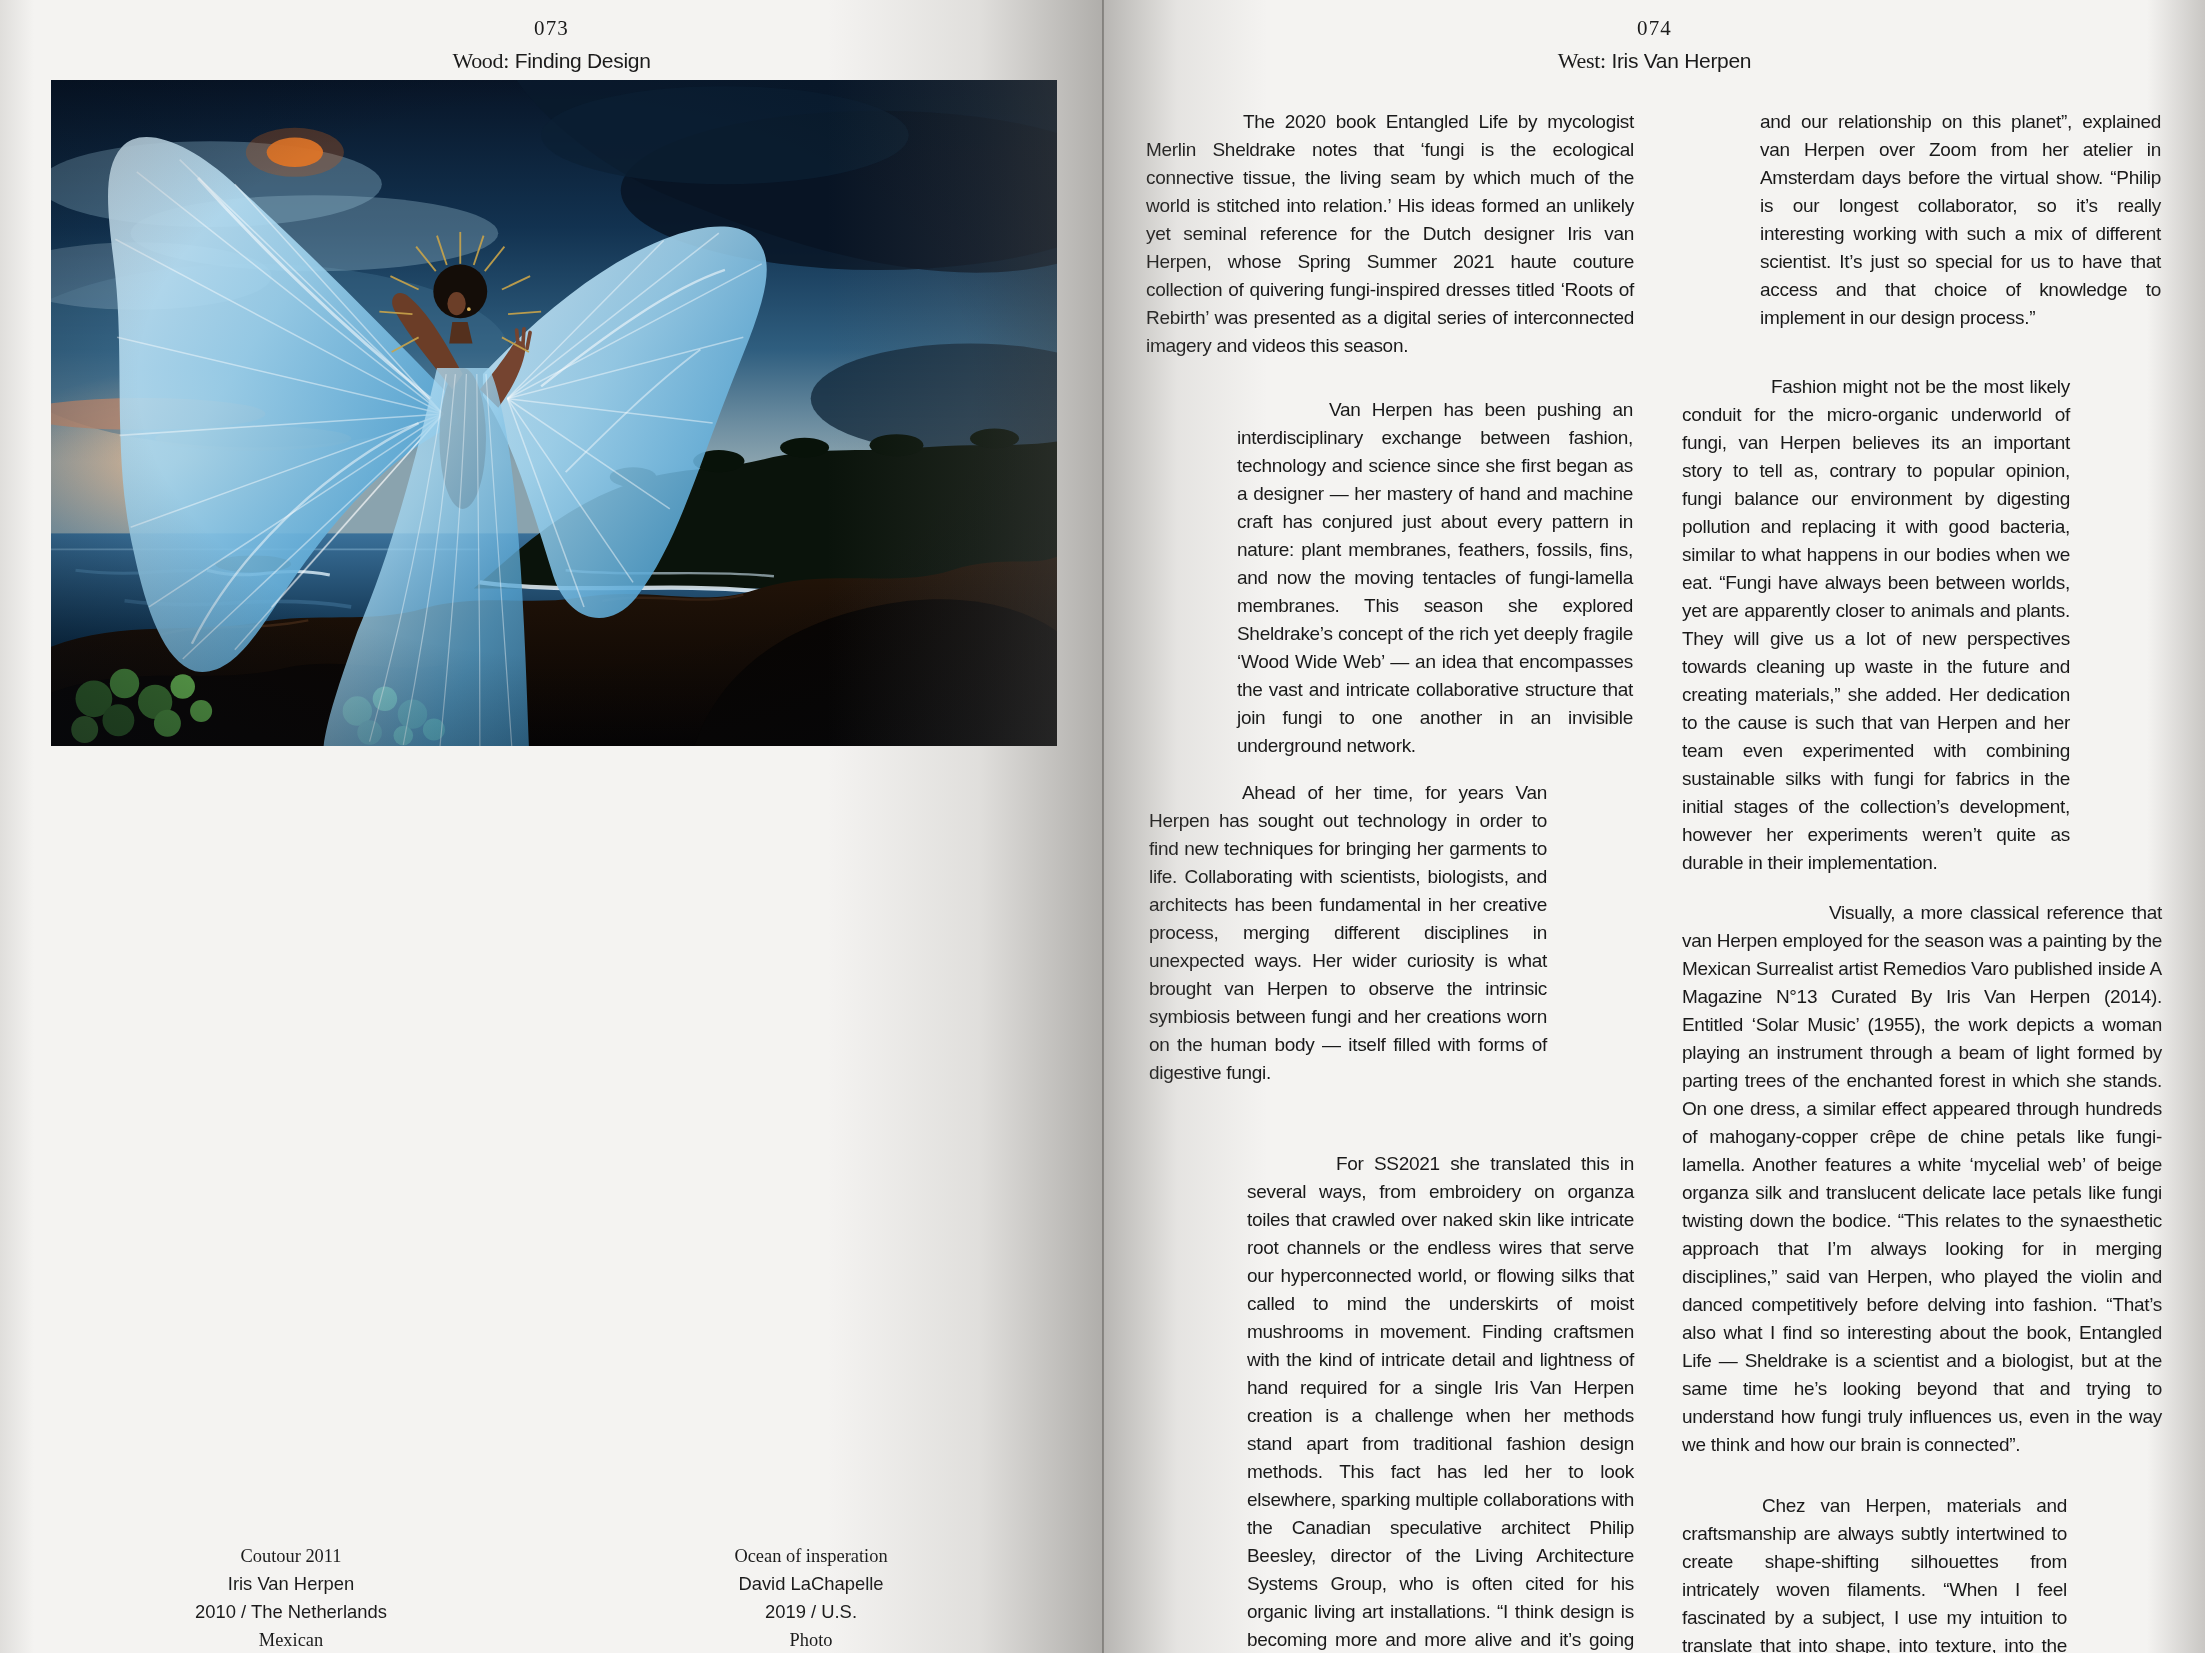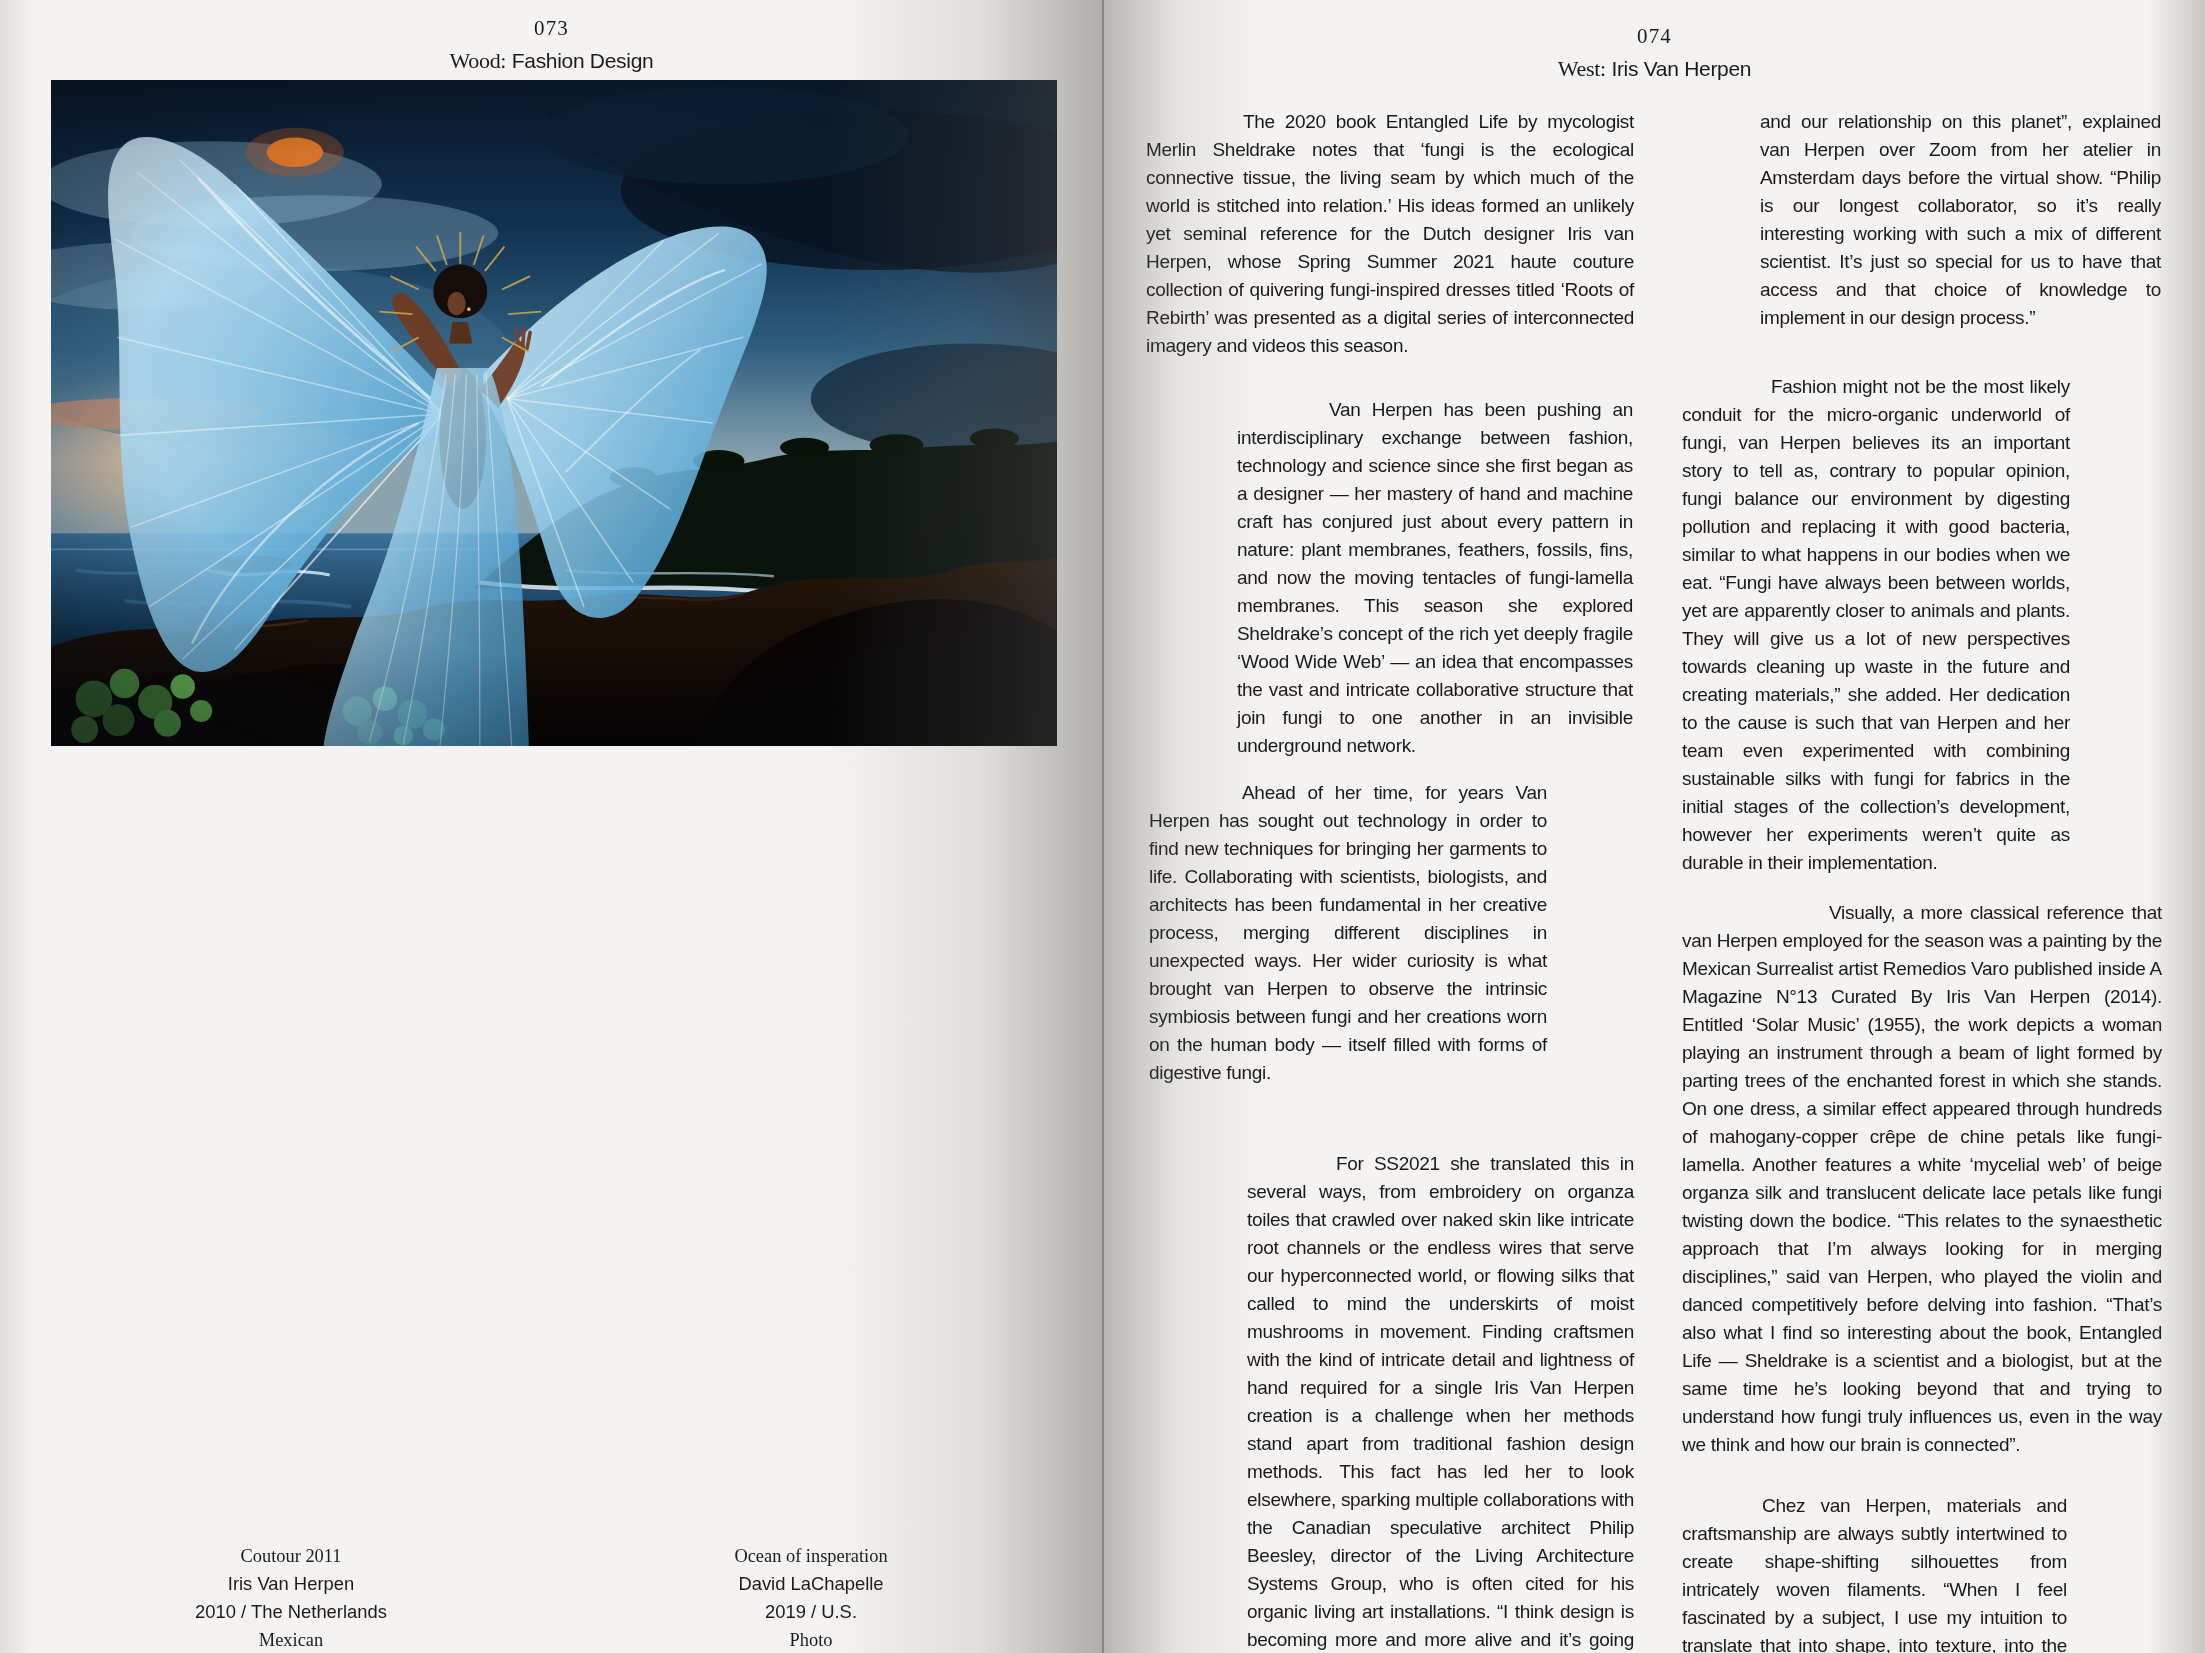"074" div { top: 8px -> 0 }
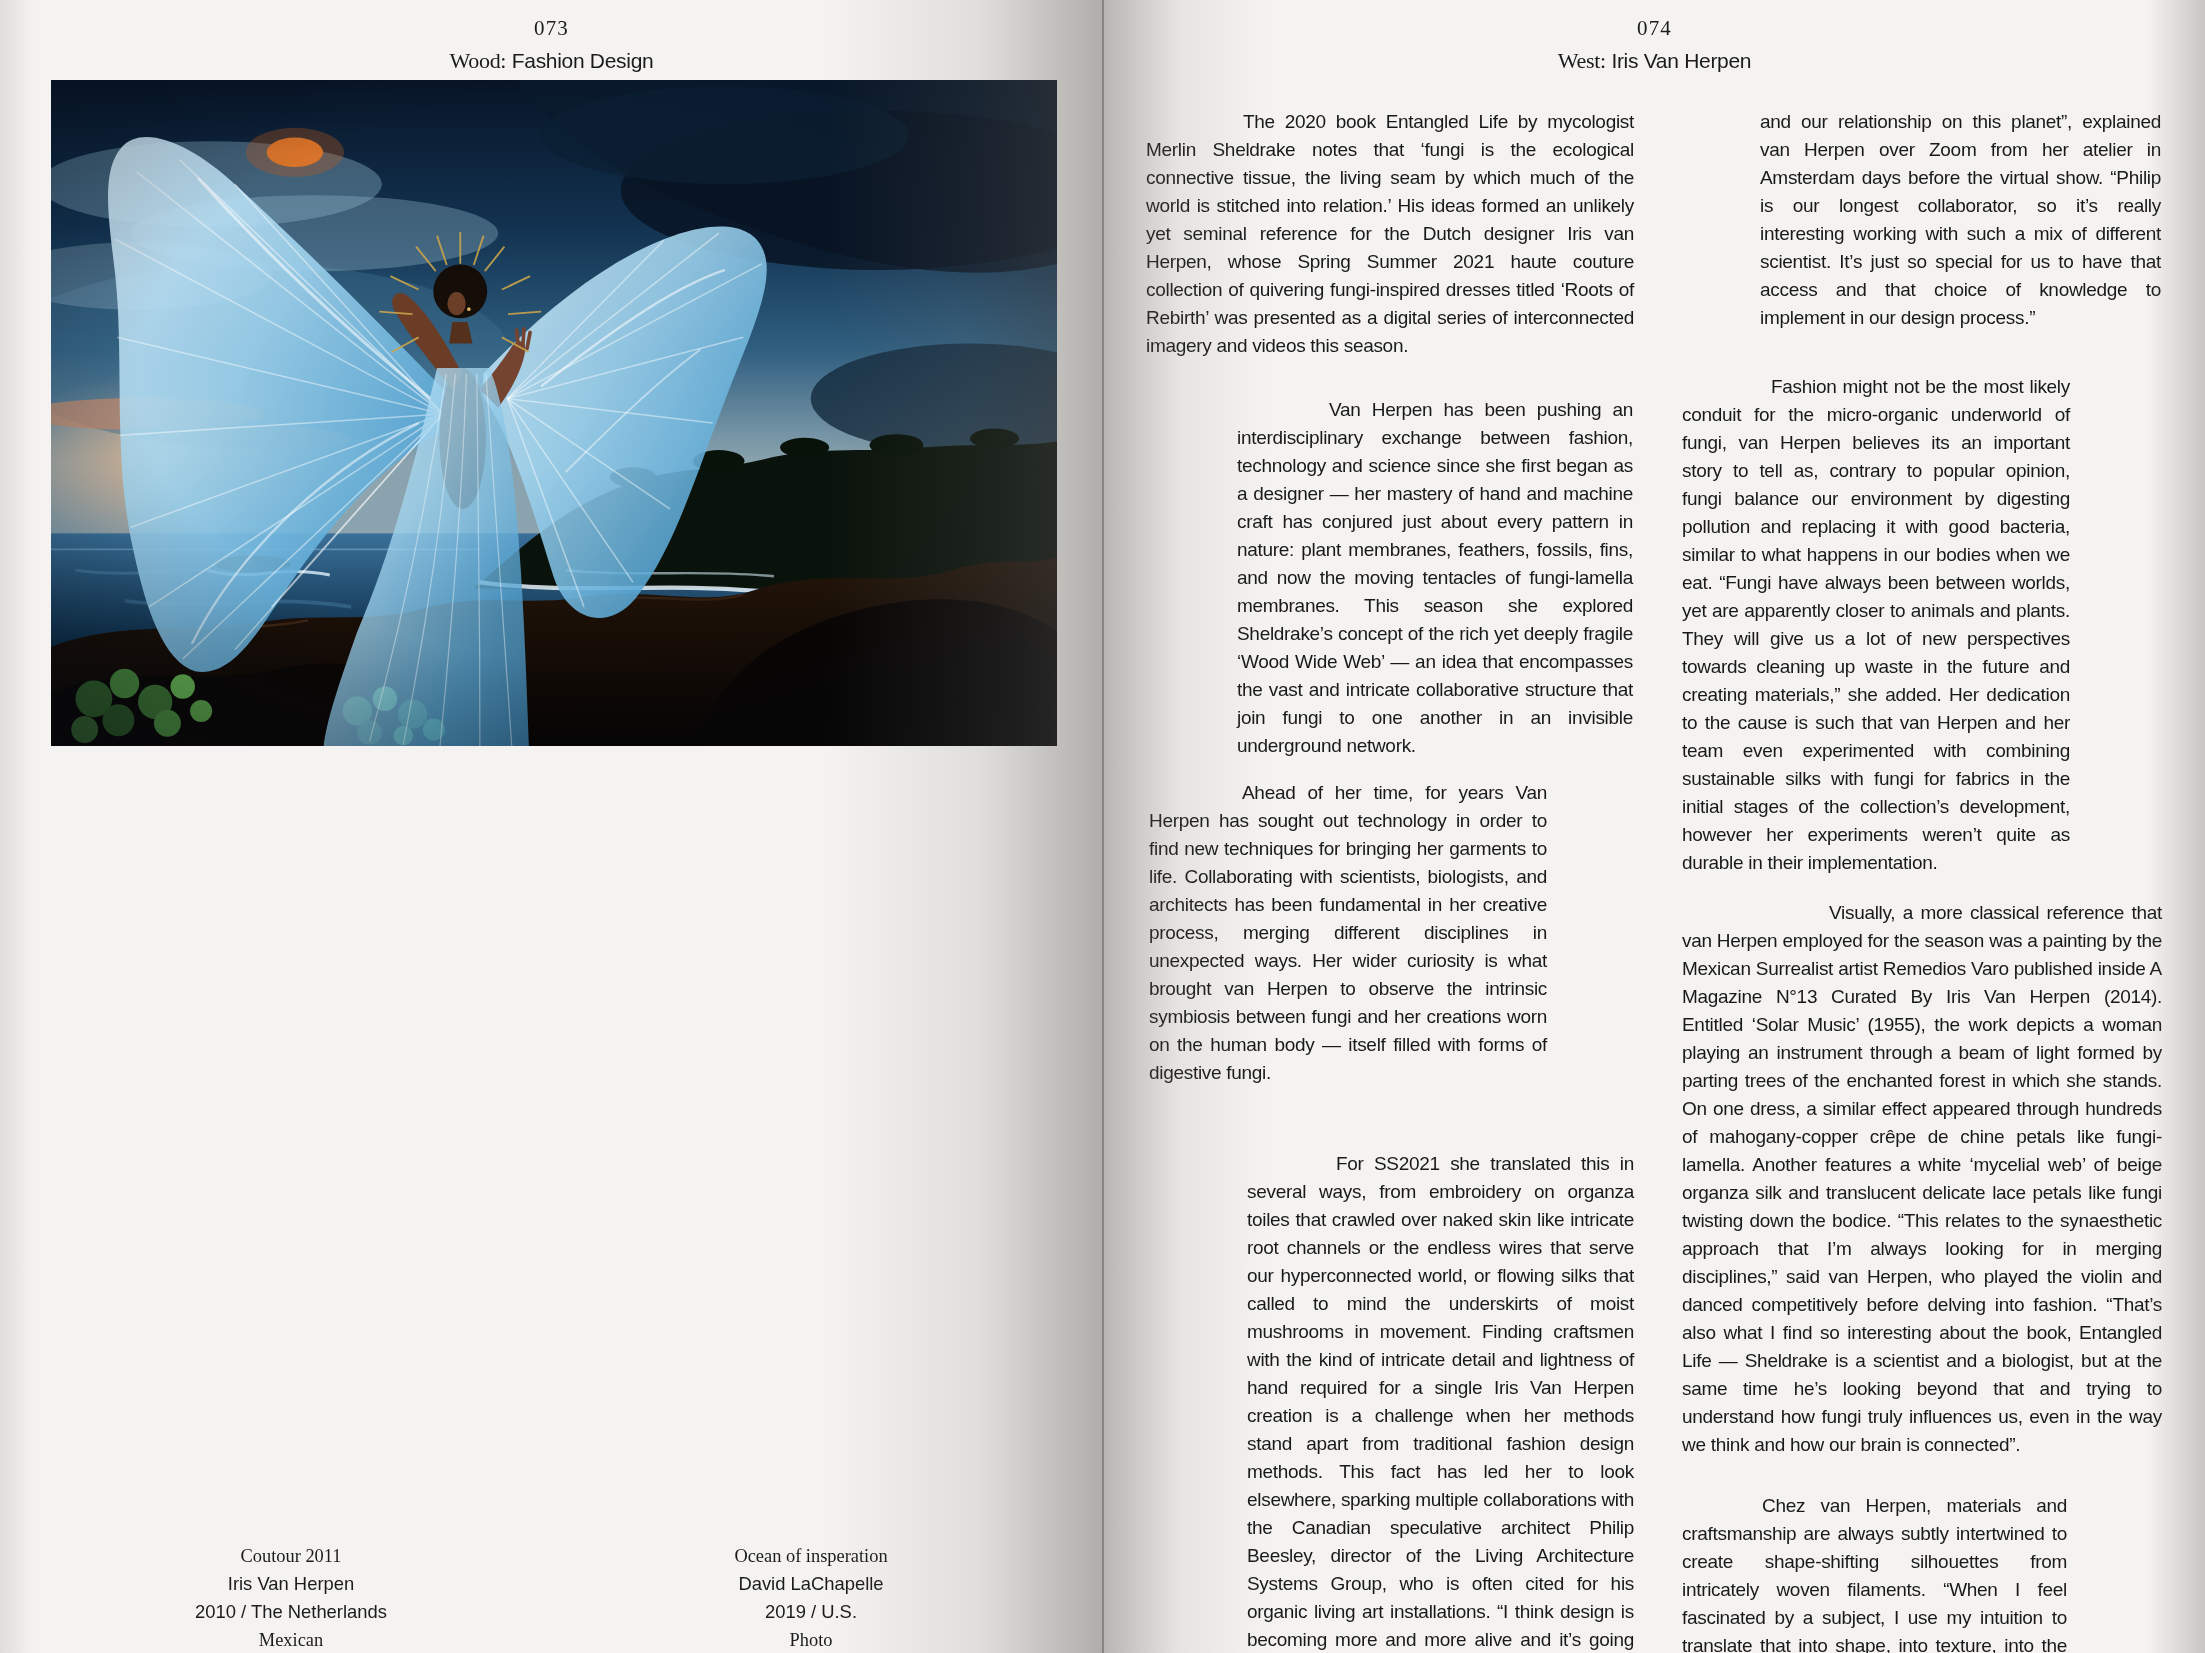"Fashion Design" span.sans { text: Fashion -> Finding }
